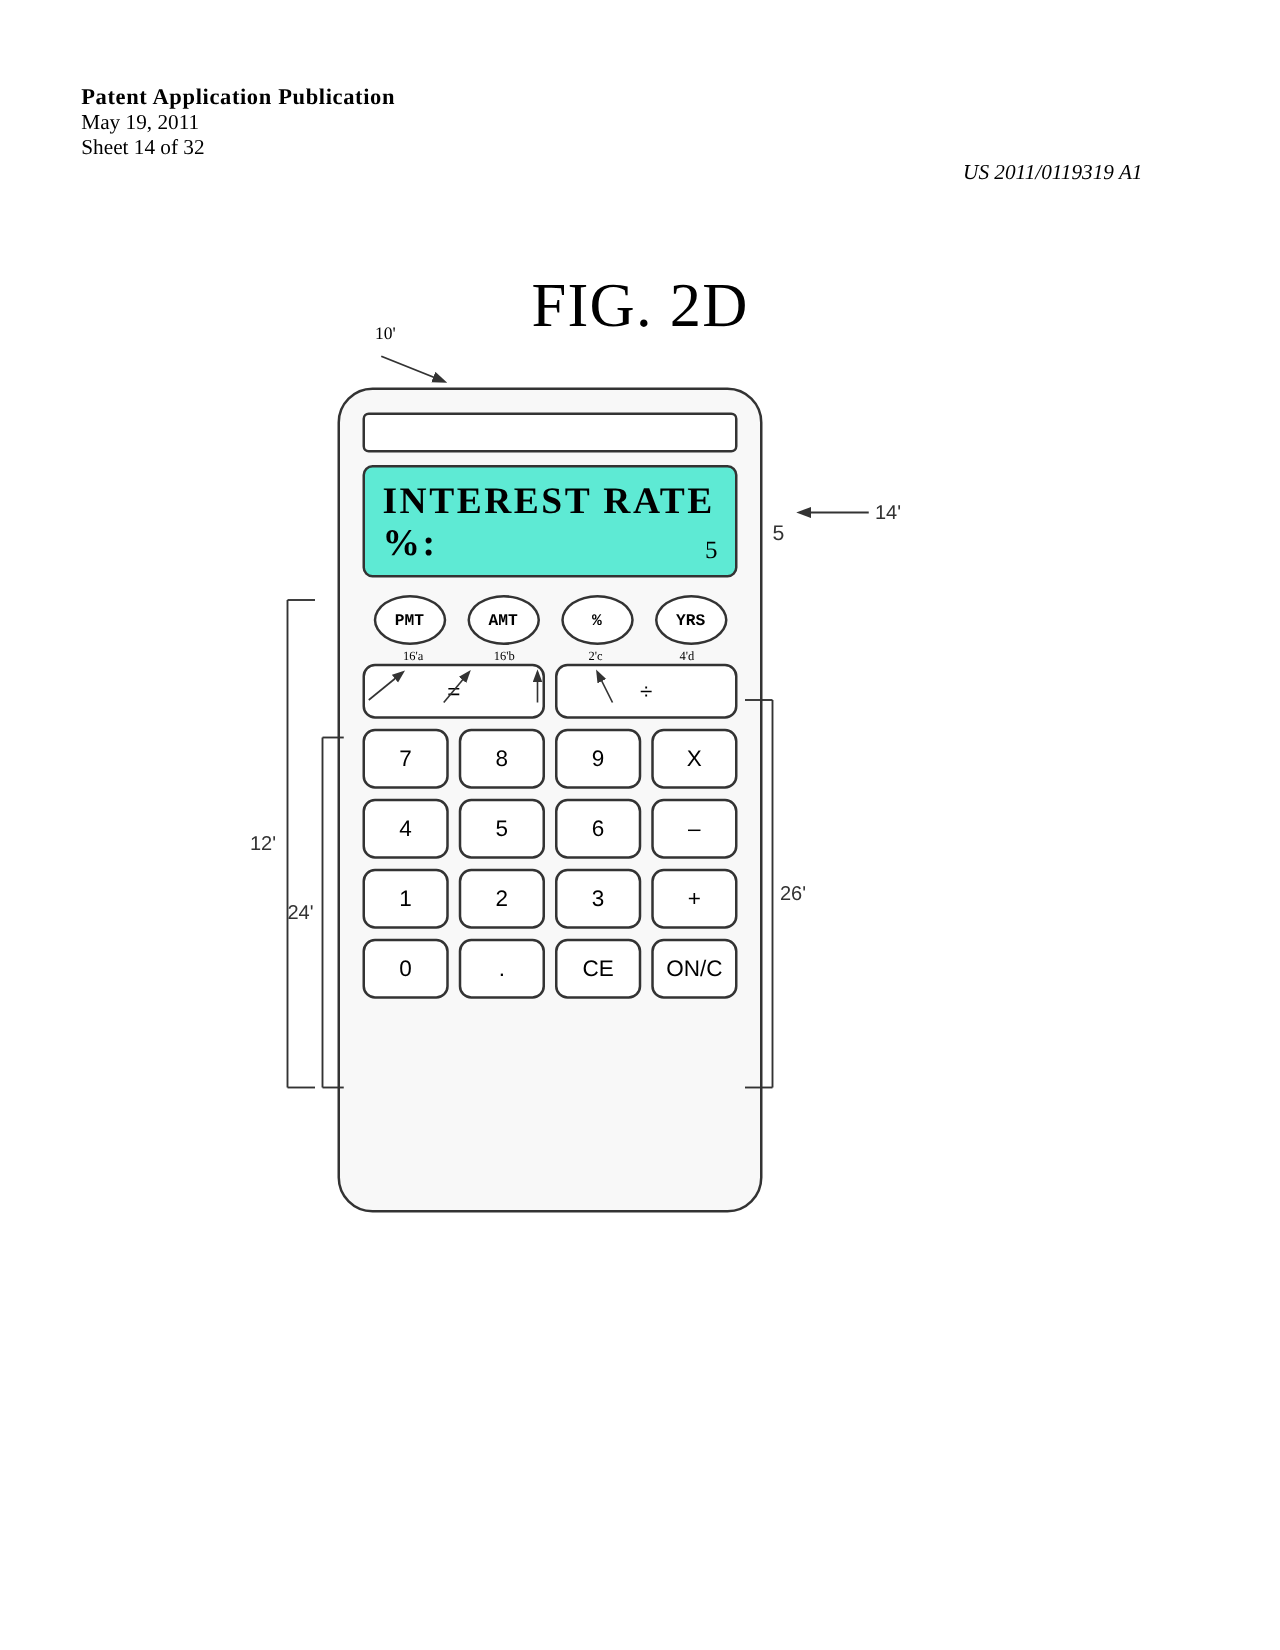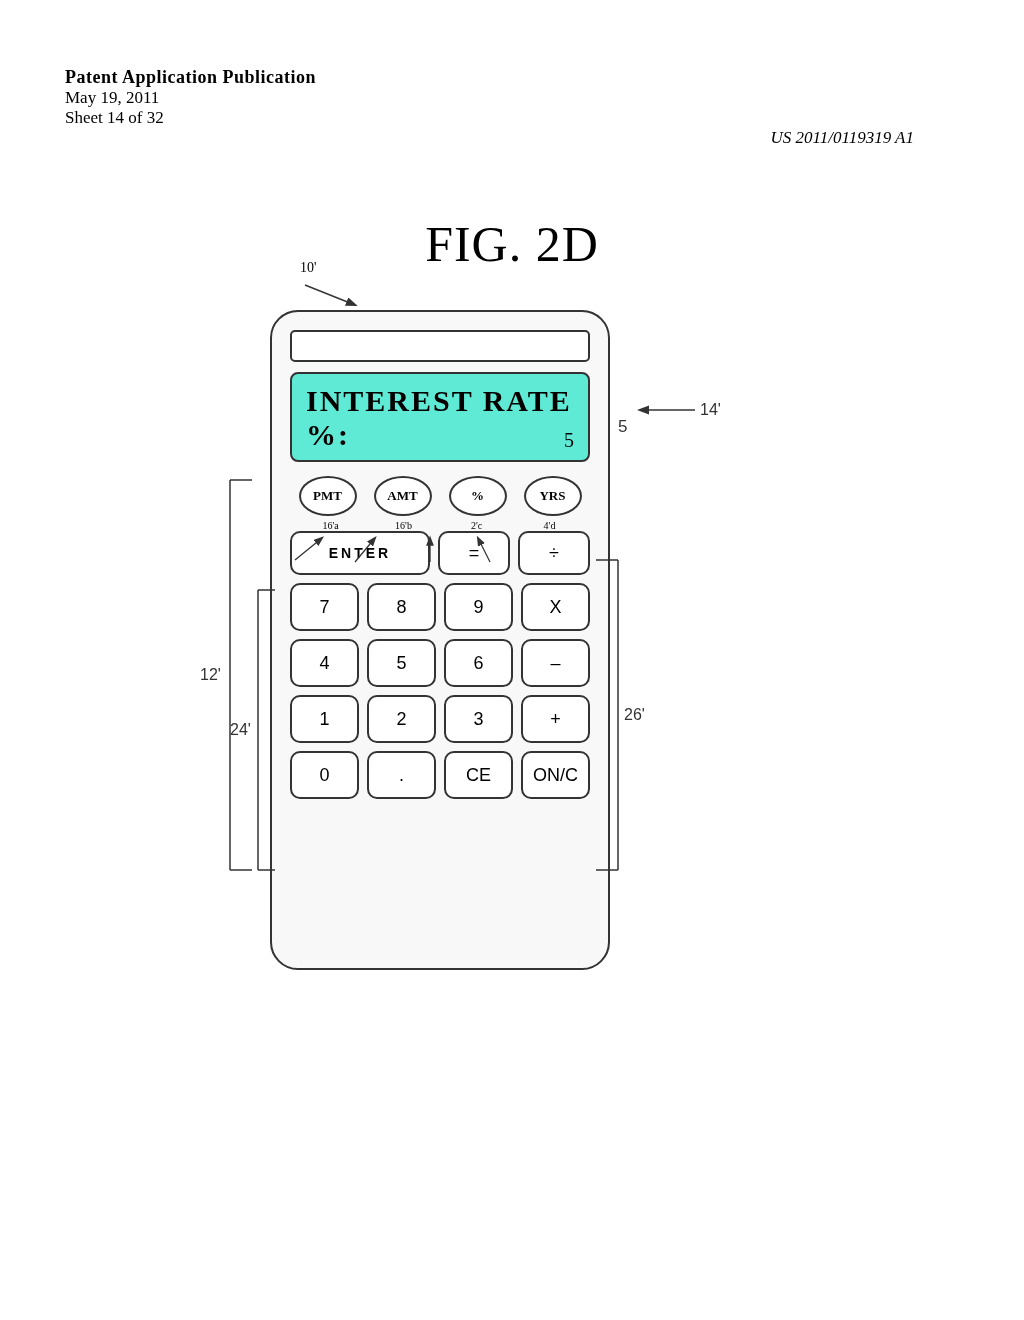"PMT" .func-key { font-family: Liberation Serif, serif -> Liberation Mono, monospace }
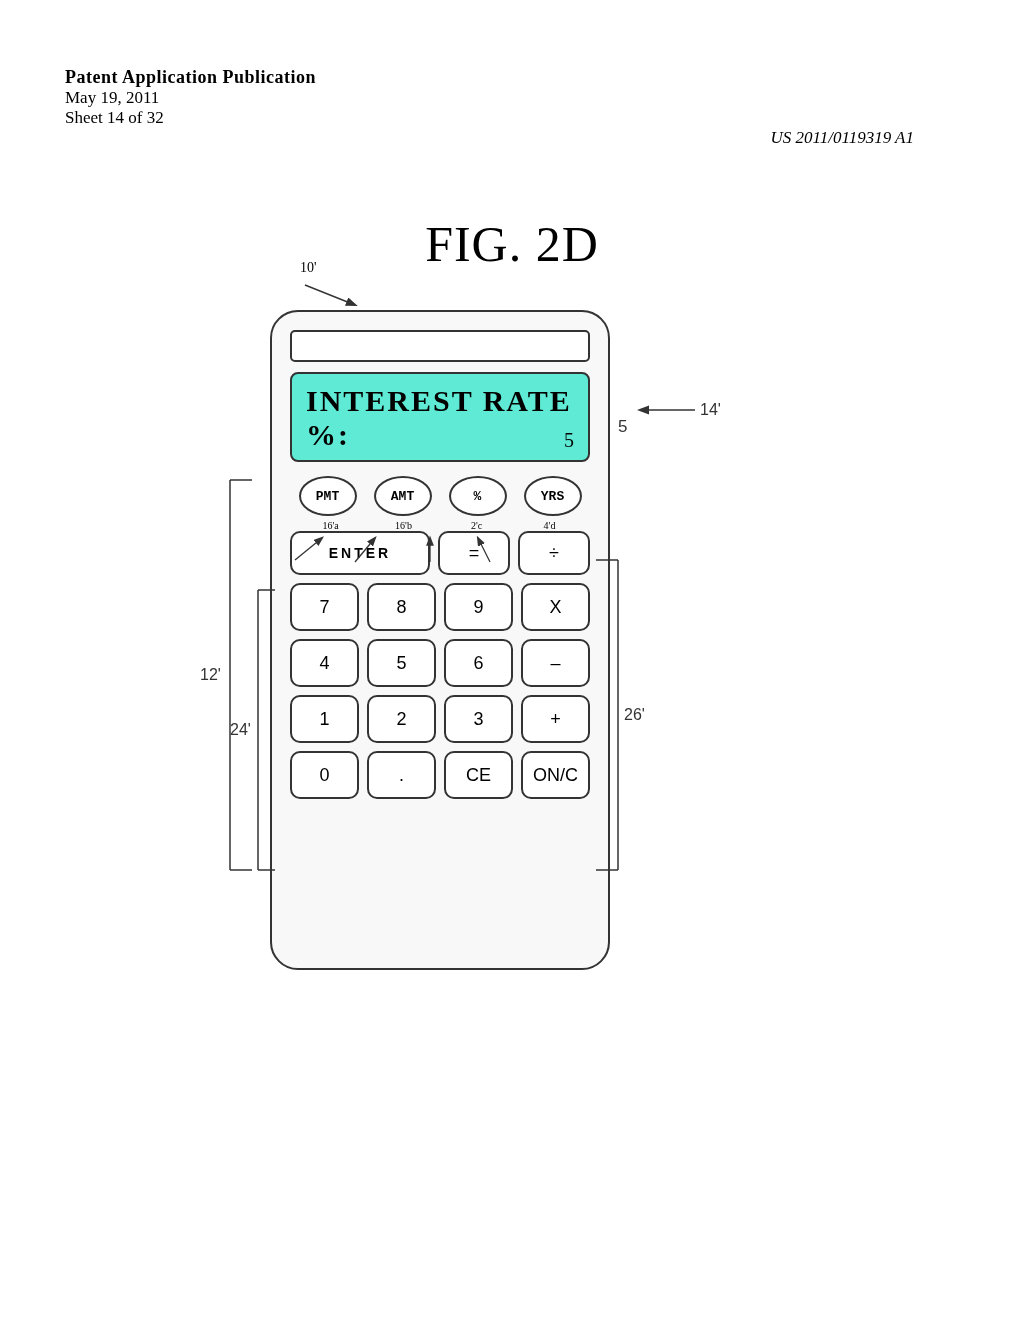"ENTER" div.enter-key { html: <div>ENTER</div> -> none }
